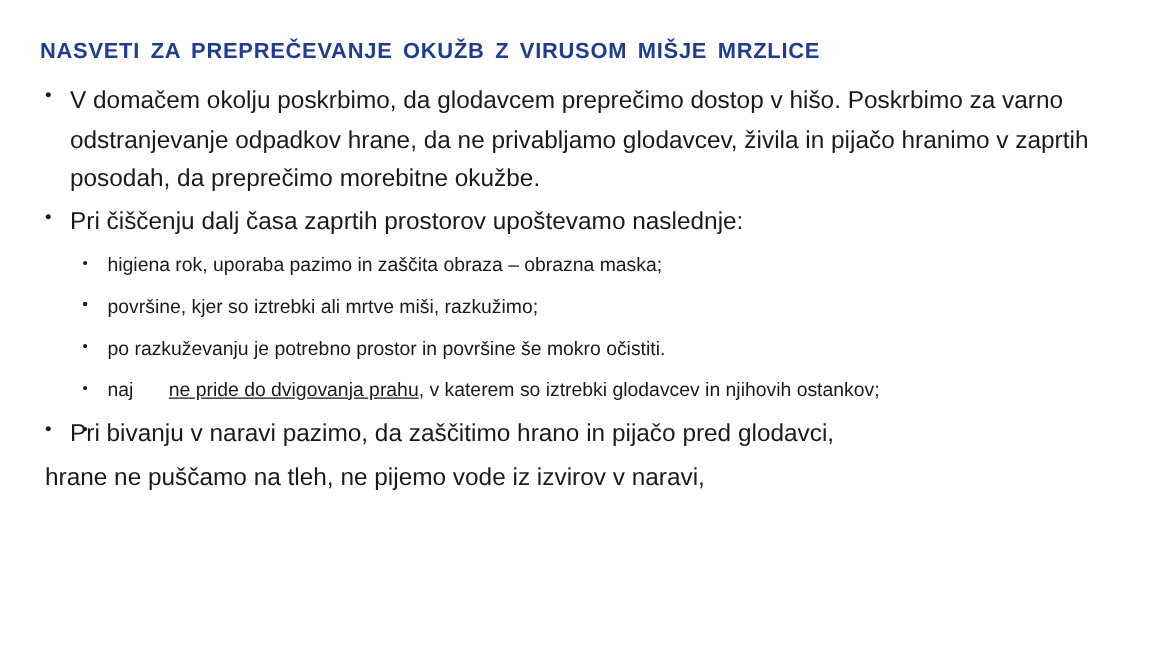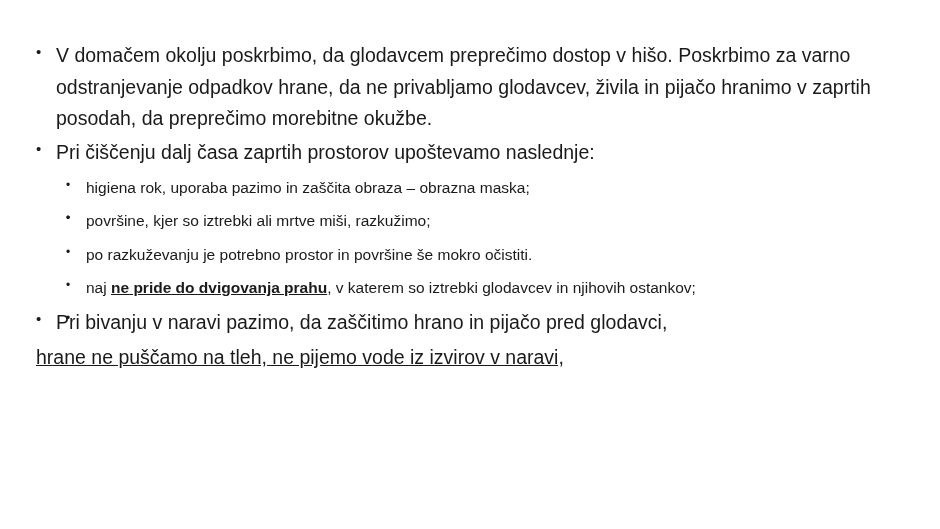"NASVETI ZA PREPREČEVANJE OKUŽB Z" div.title { html: none -> <div>NASVETI ZA PREPREČEVANJE OKUŽB Z VIRUSOM MIŠJE MRZLICE</div> }
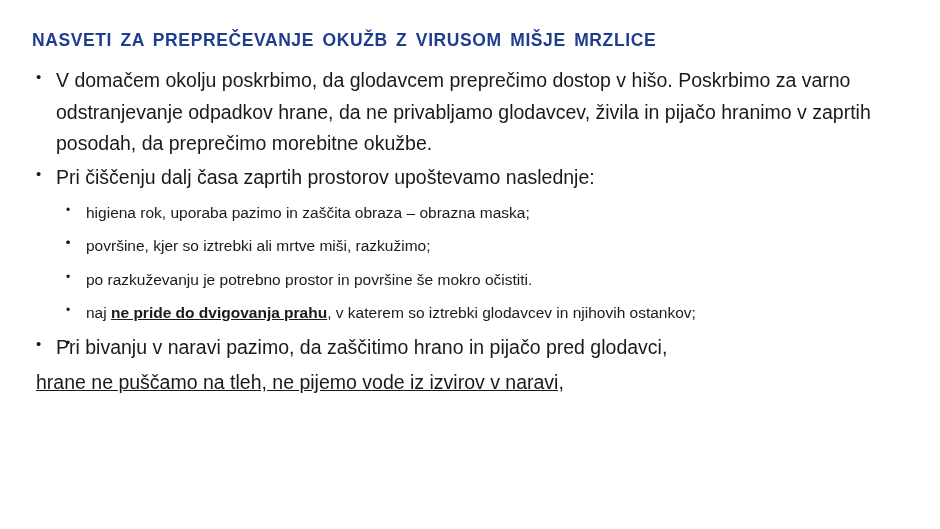"ne pride do dvigovanja prahu" .lvl2 .u { font-weight: bold -> normal; margin-left: none -> 24px }
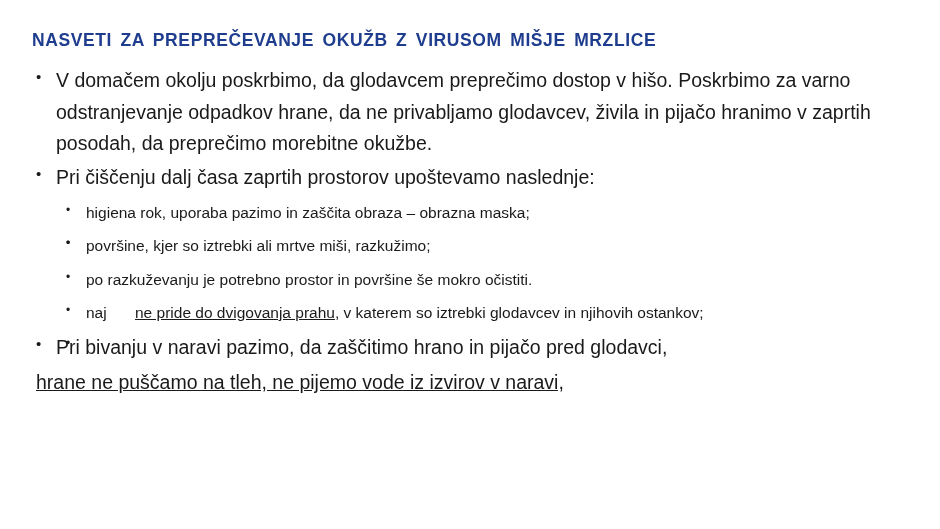"hrane ne puščamo na tleh," .tail { text-decoration: underline -> none }
